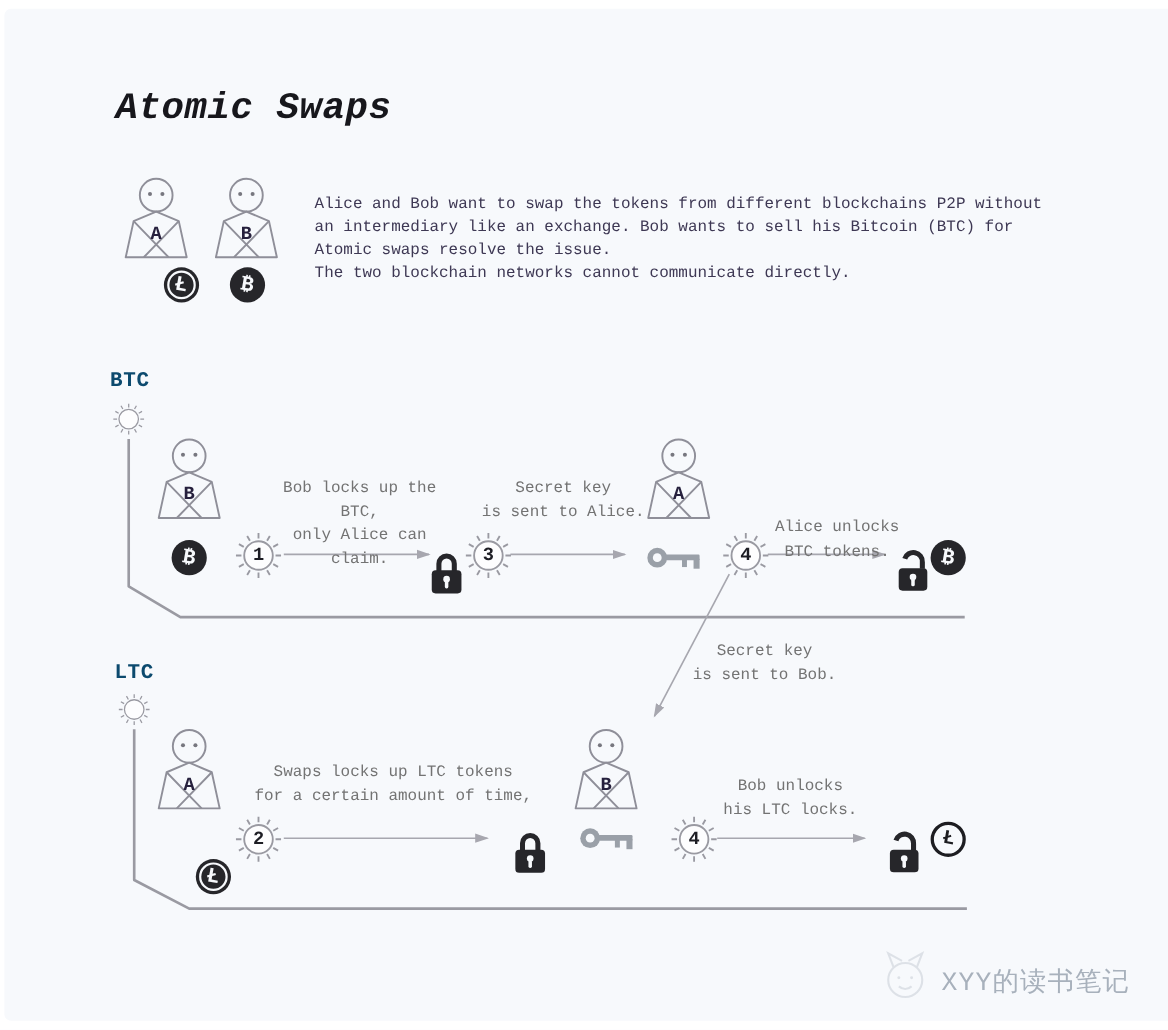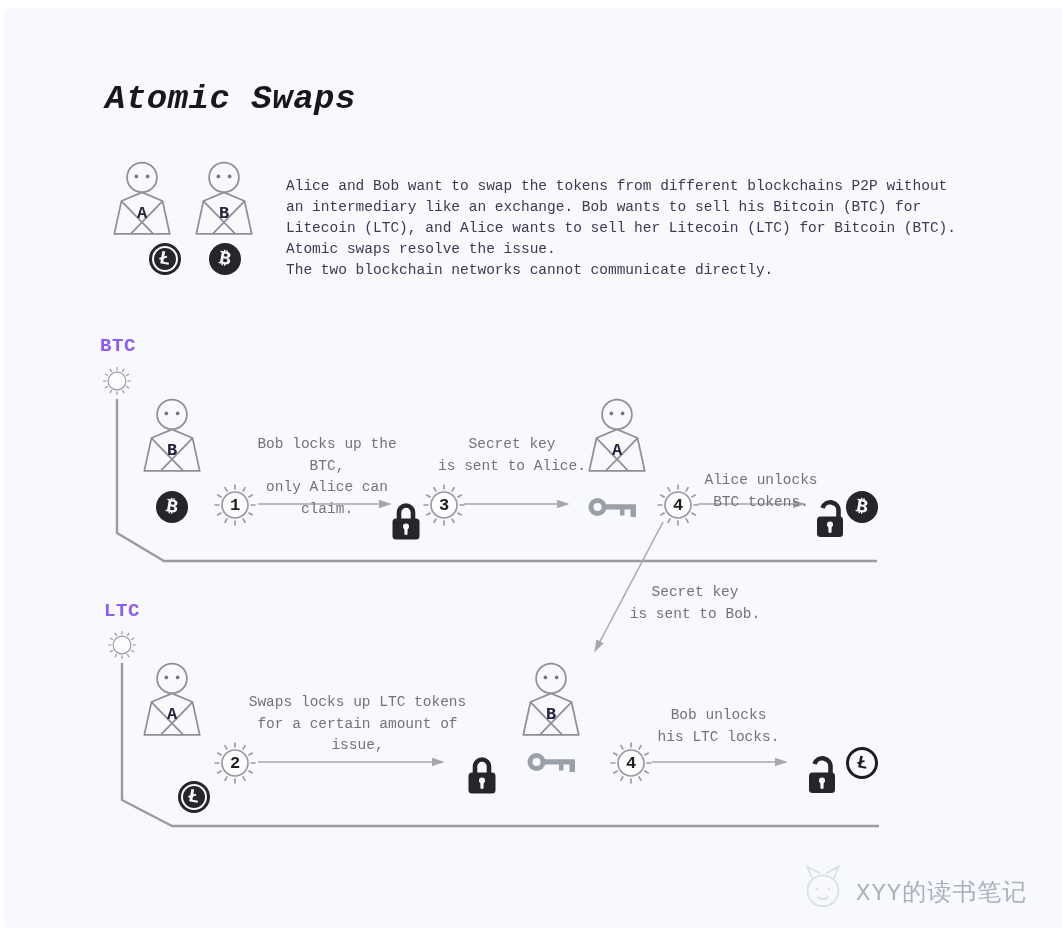"Litecoin (LTC), and Alice wants" span { html: <span>Litecoin (LTC), and Alice wants to sell her Litecoin (LTC) for Bitcoin (BTC).</span> -> none }
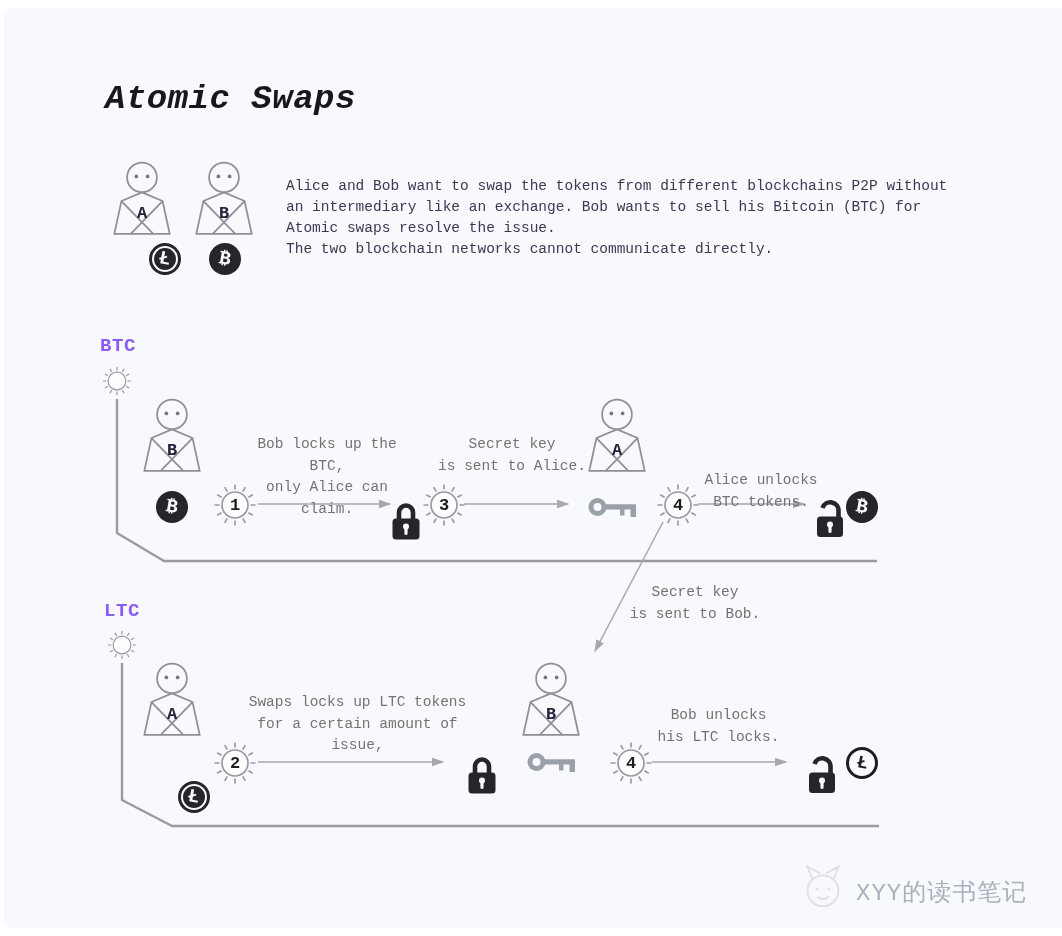"BTC" .lane-label { color: #8b5cf6 -> #0c4a6e }
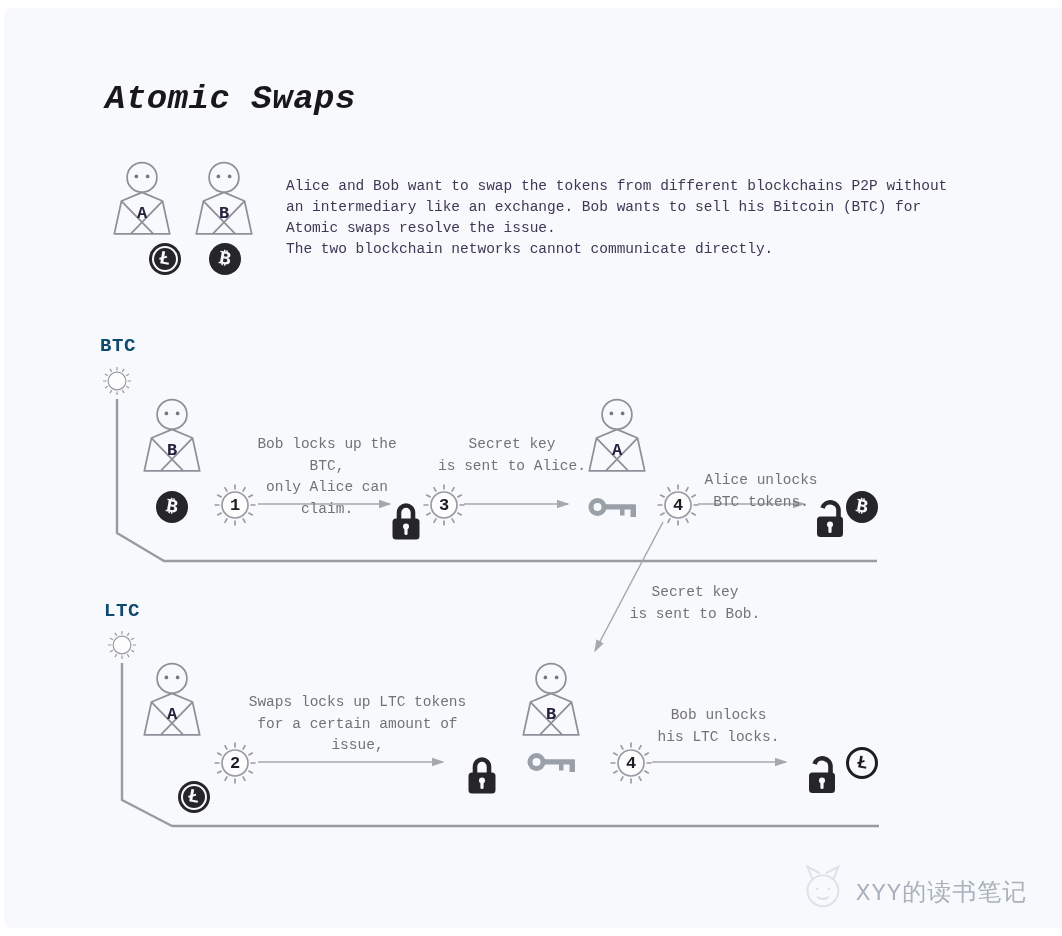"for a certain amount of" span { text: issue -> time }
